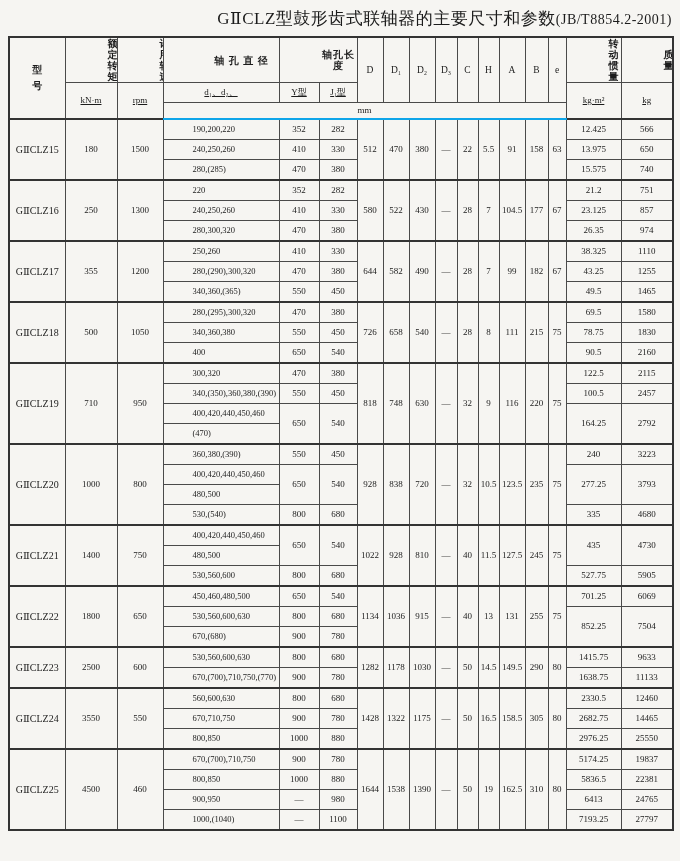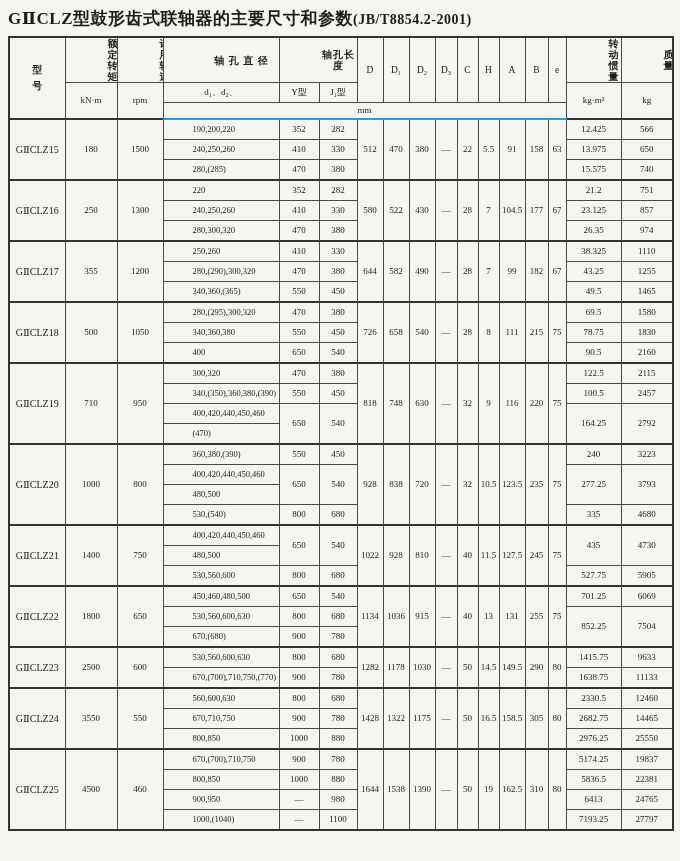"GⅡCLZ型鼓形齿式联轴器的主要尺寸和参数(JB/T8854.2-2001)" .title { font-weight: bold -> normal; text-align: left -> right }
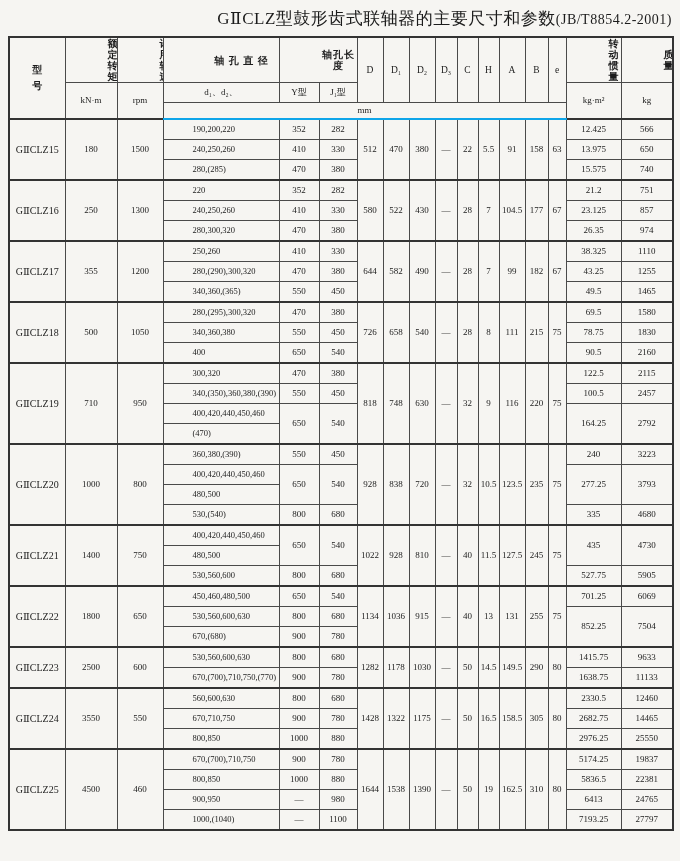"d₁、d₂、" thead tr.hr2 th { text-decoration: none -> underline }
